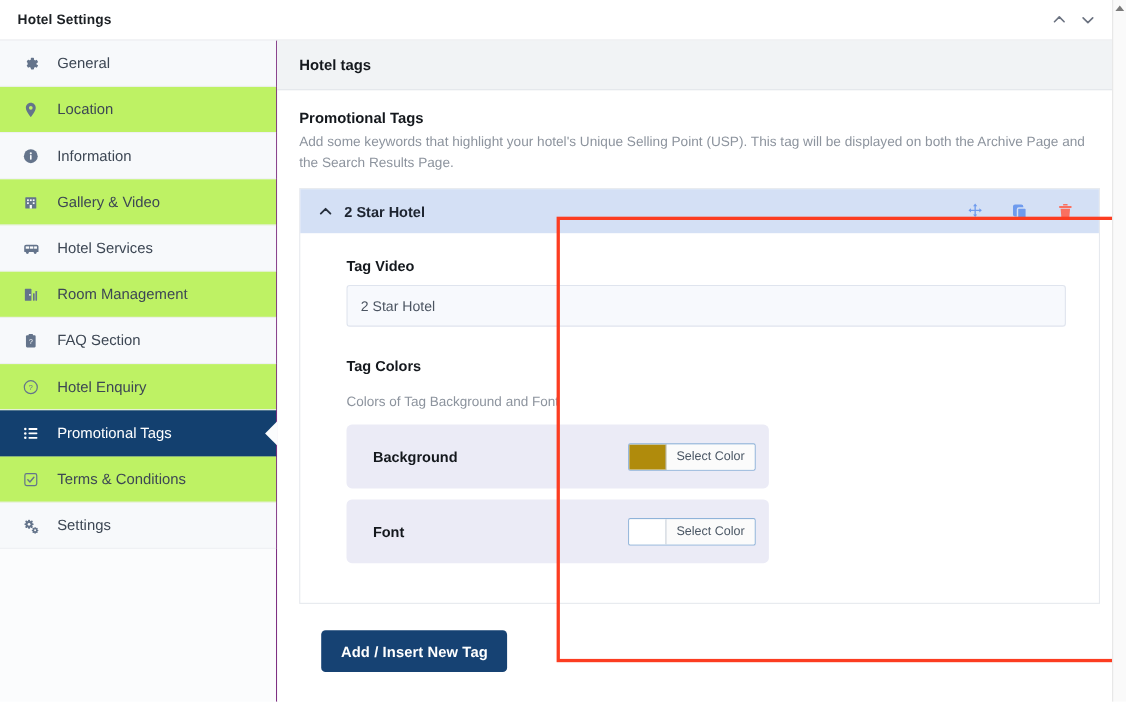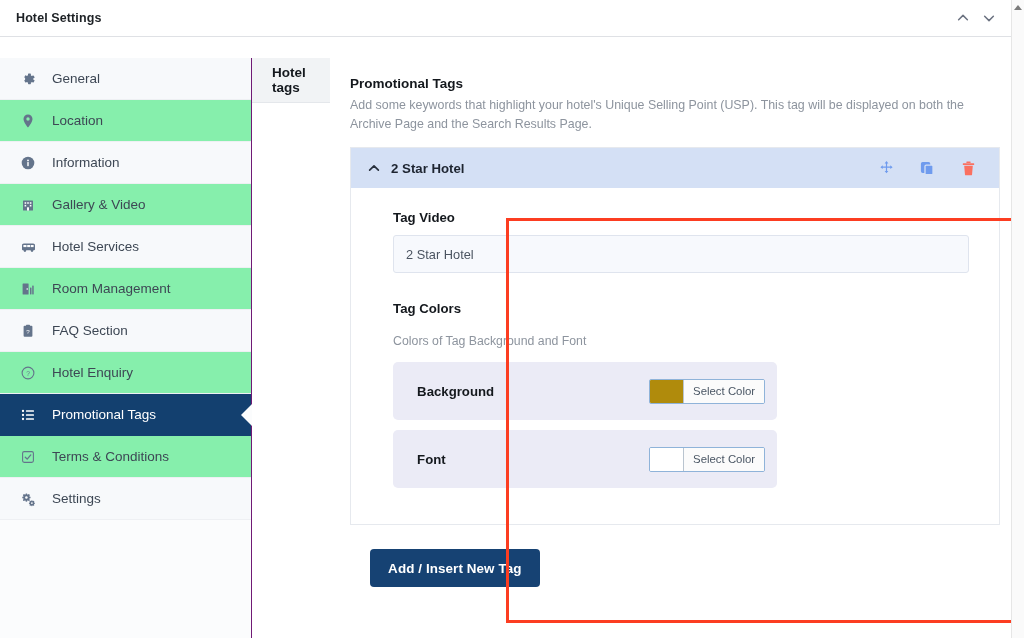"Hotel Settings" .app { gap: 21px -> none }
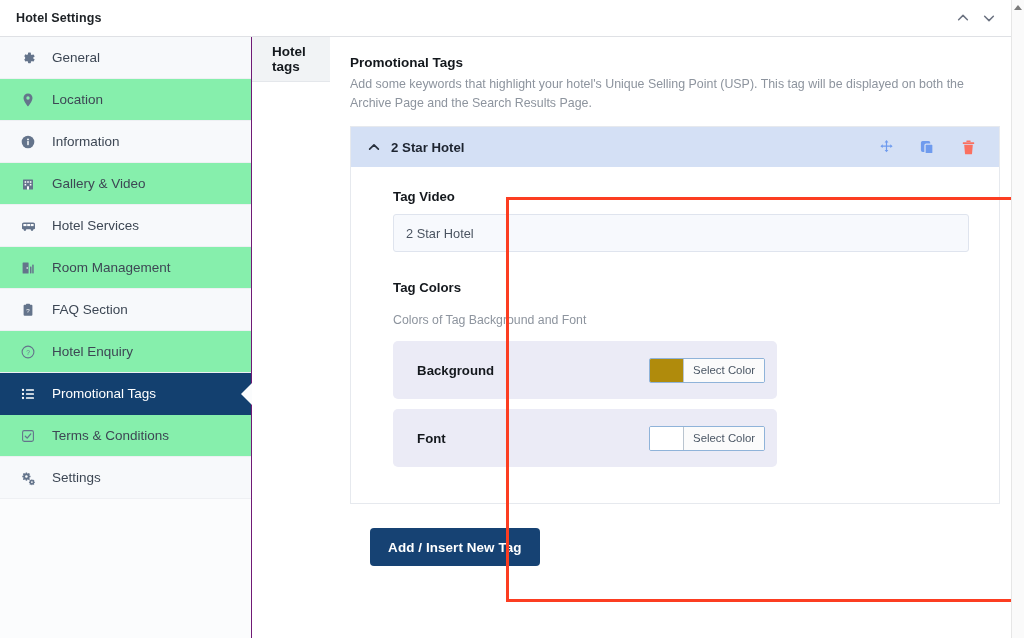"Hotel tags" .content { flex-direction: row -> column }
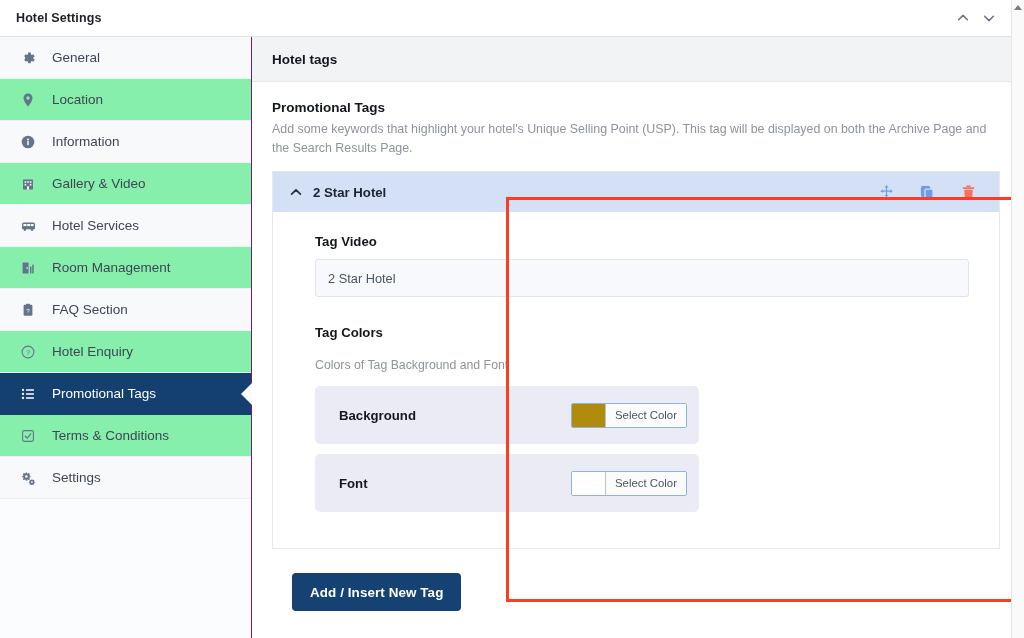"Location" .side-item.alt { background: #86efac -> #bef264 }
